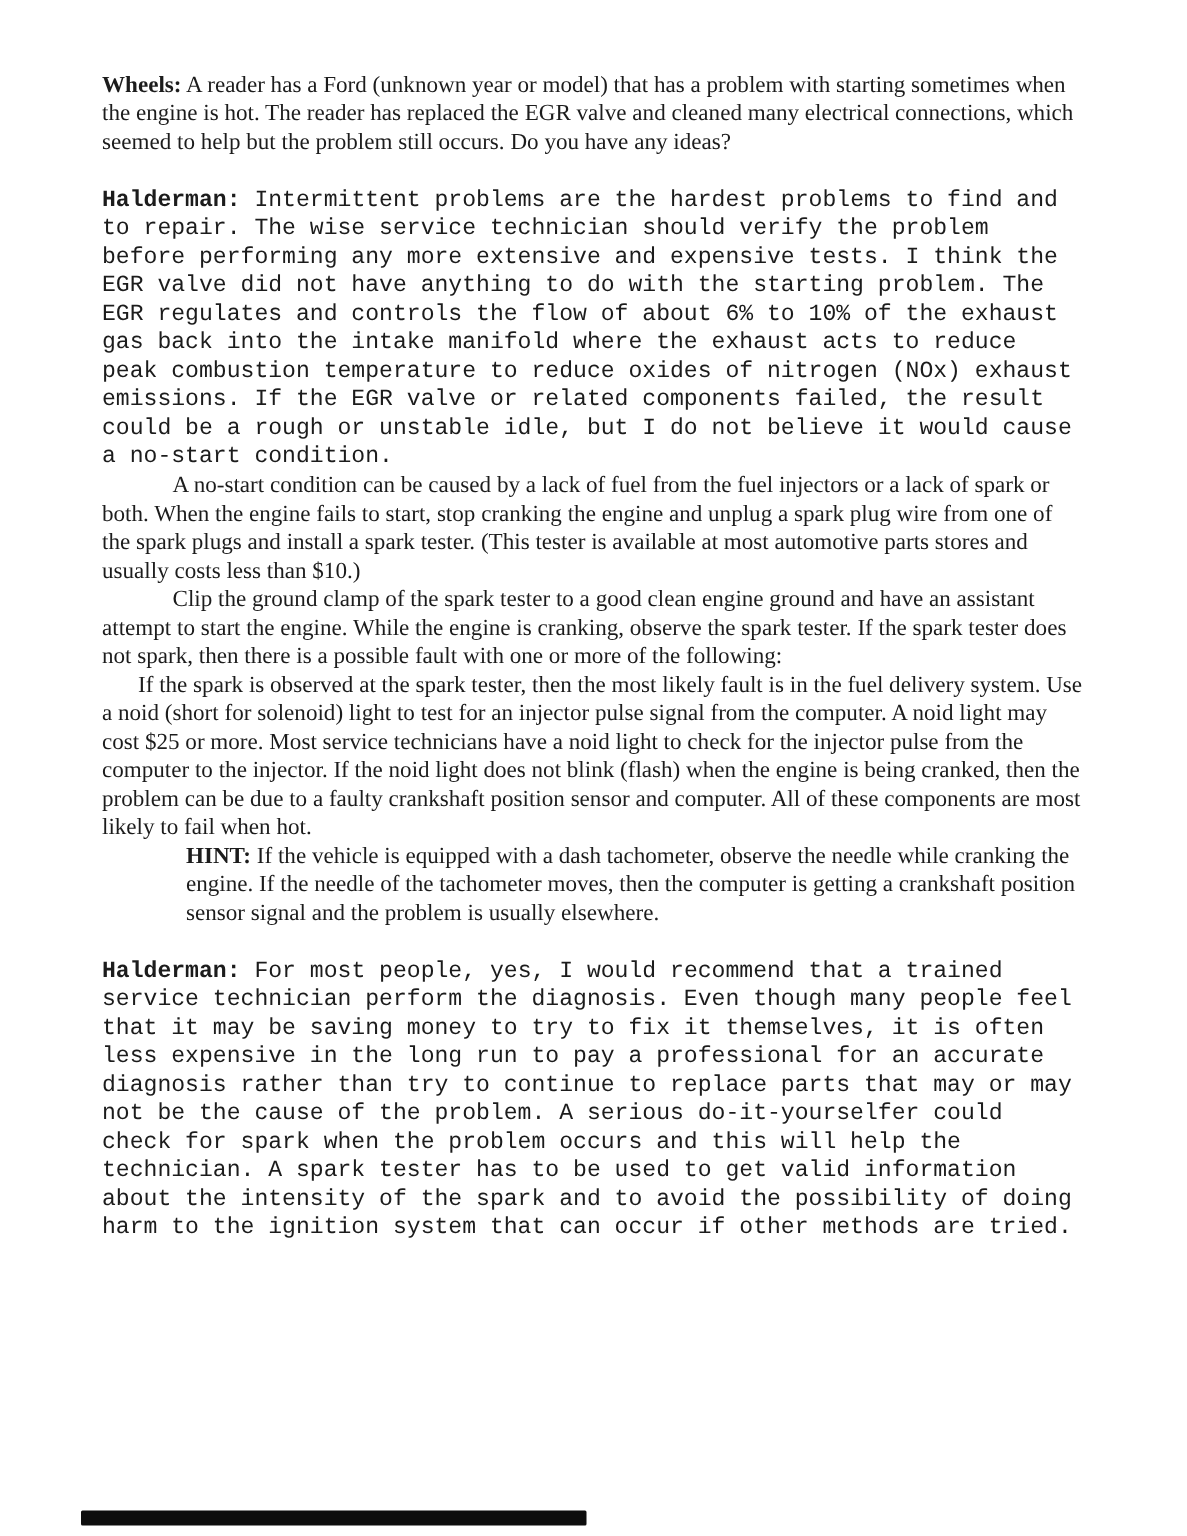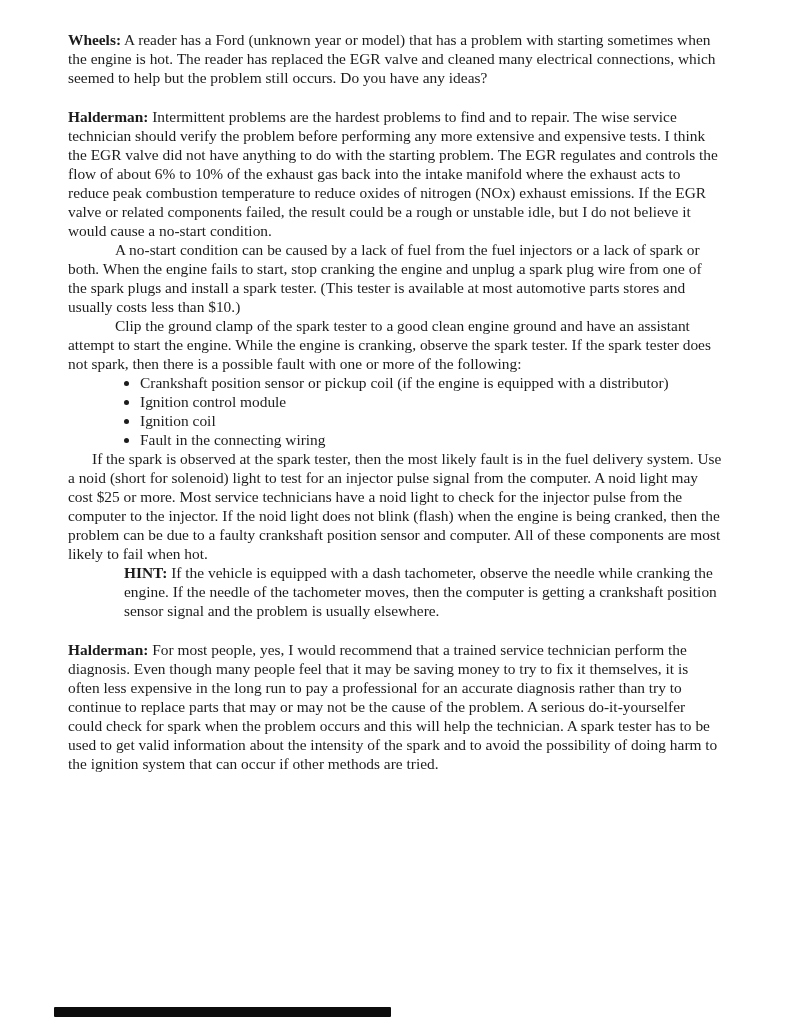"Wheels: A reader has a" .content { top: 30px -> 47px }
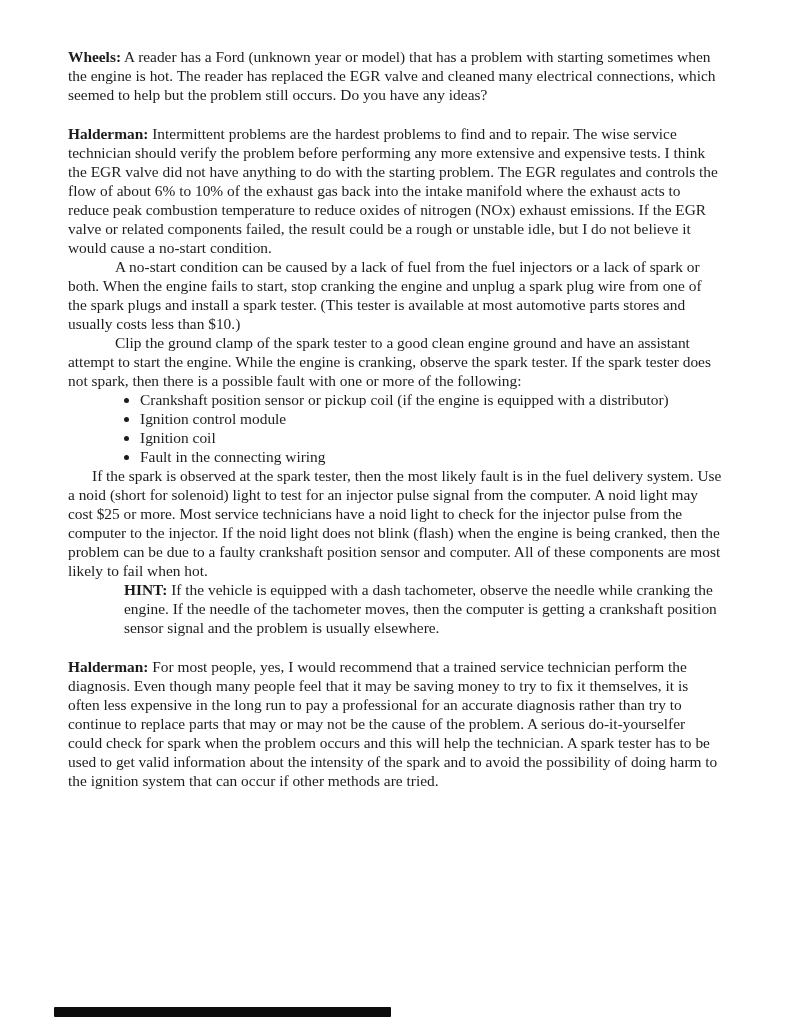"Halderman: Intermittent problems are the" .gap { font-family: none -> Liberation Mono, monospace }
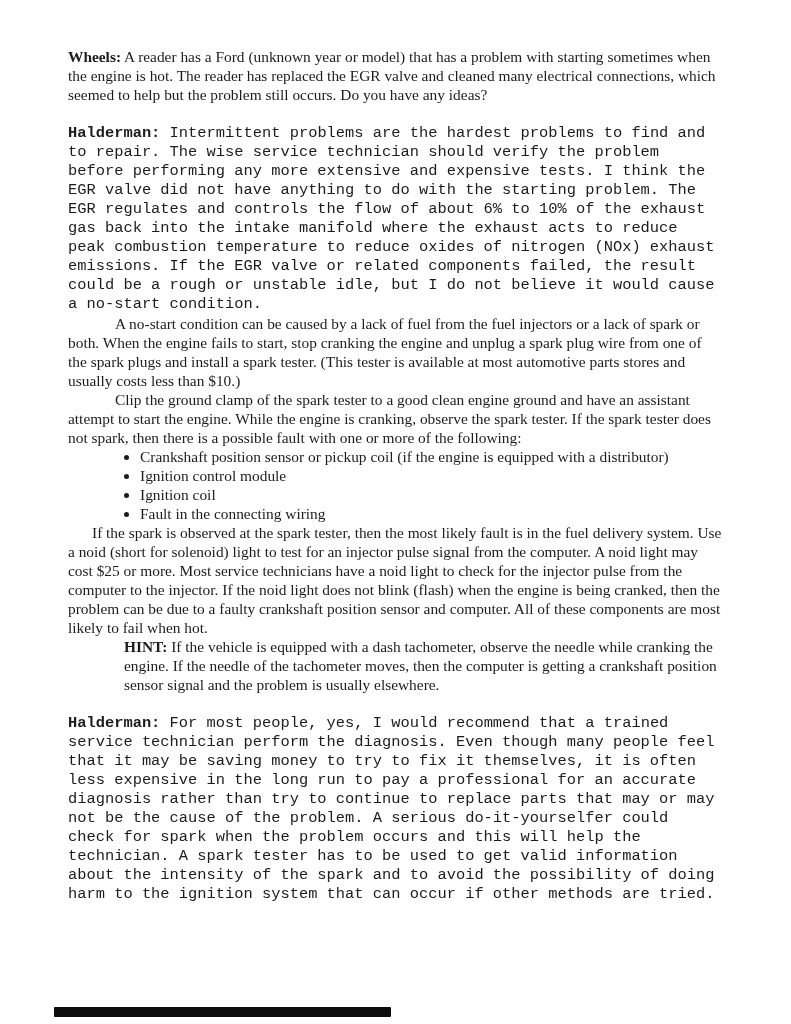"Crankshaft position sensor or pickup" ul.bullets { html: <ul> <li>Crankshaft position sensor or pickup coil (if the engine is equipped with a distributor)</li> <li>Ignition control module</li> <li>Ignition coil</li> <li>Fault in the connecting wiring</li> </ul> -> none }
